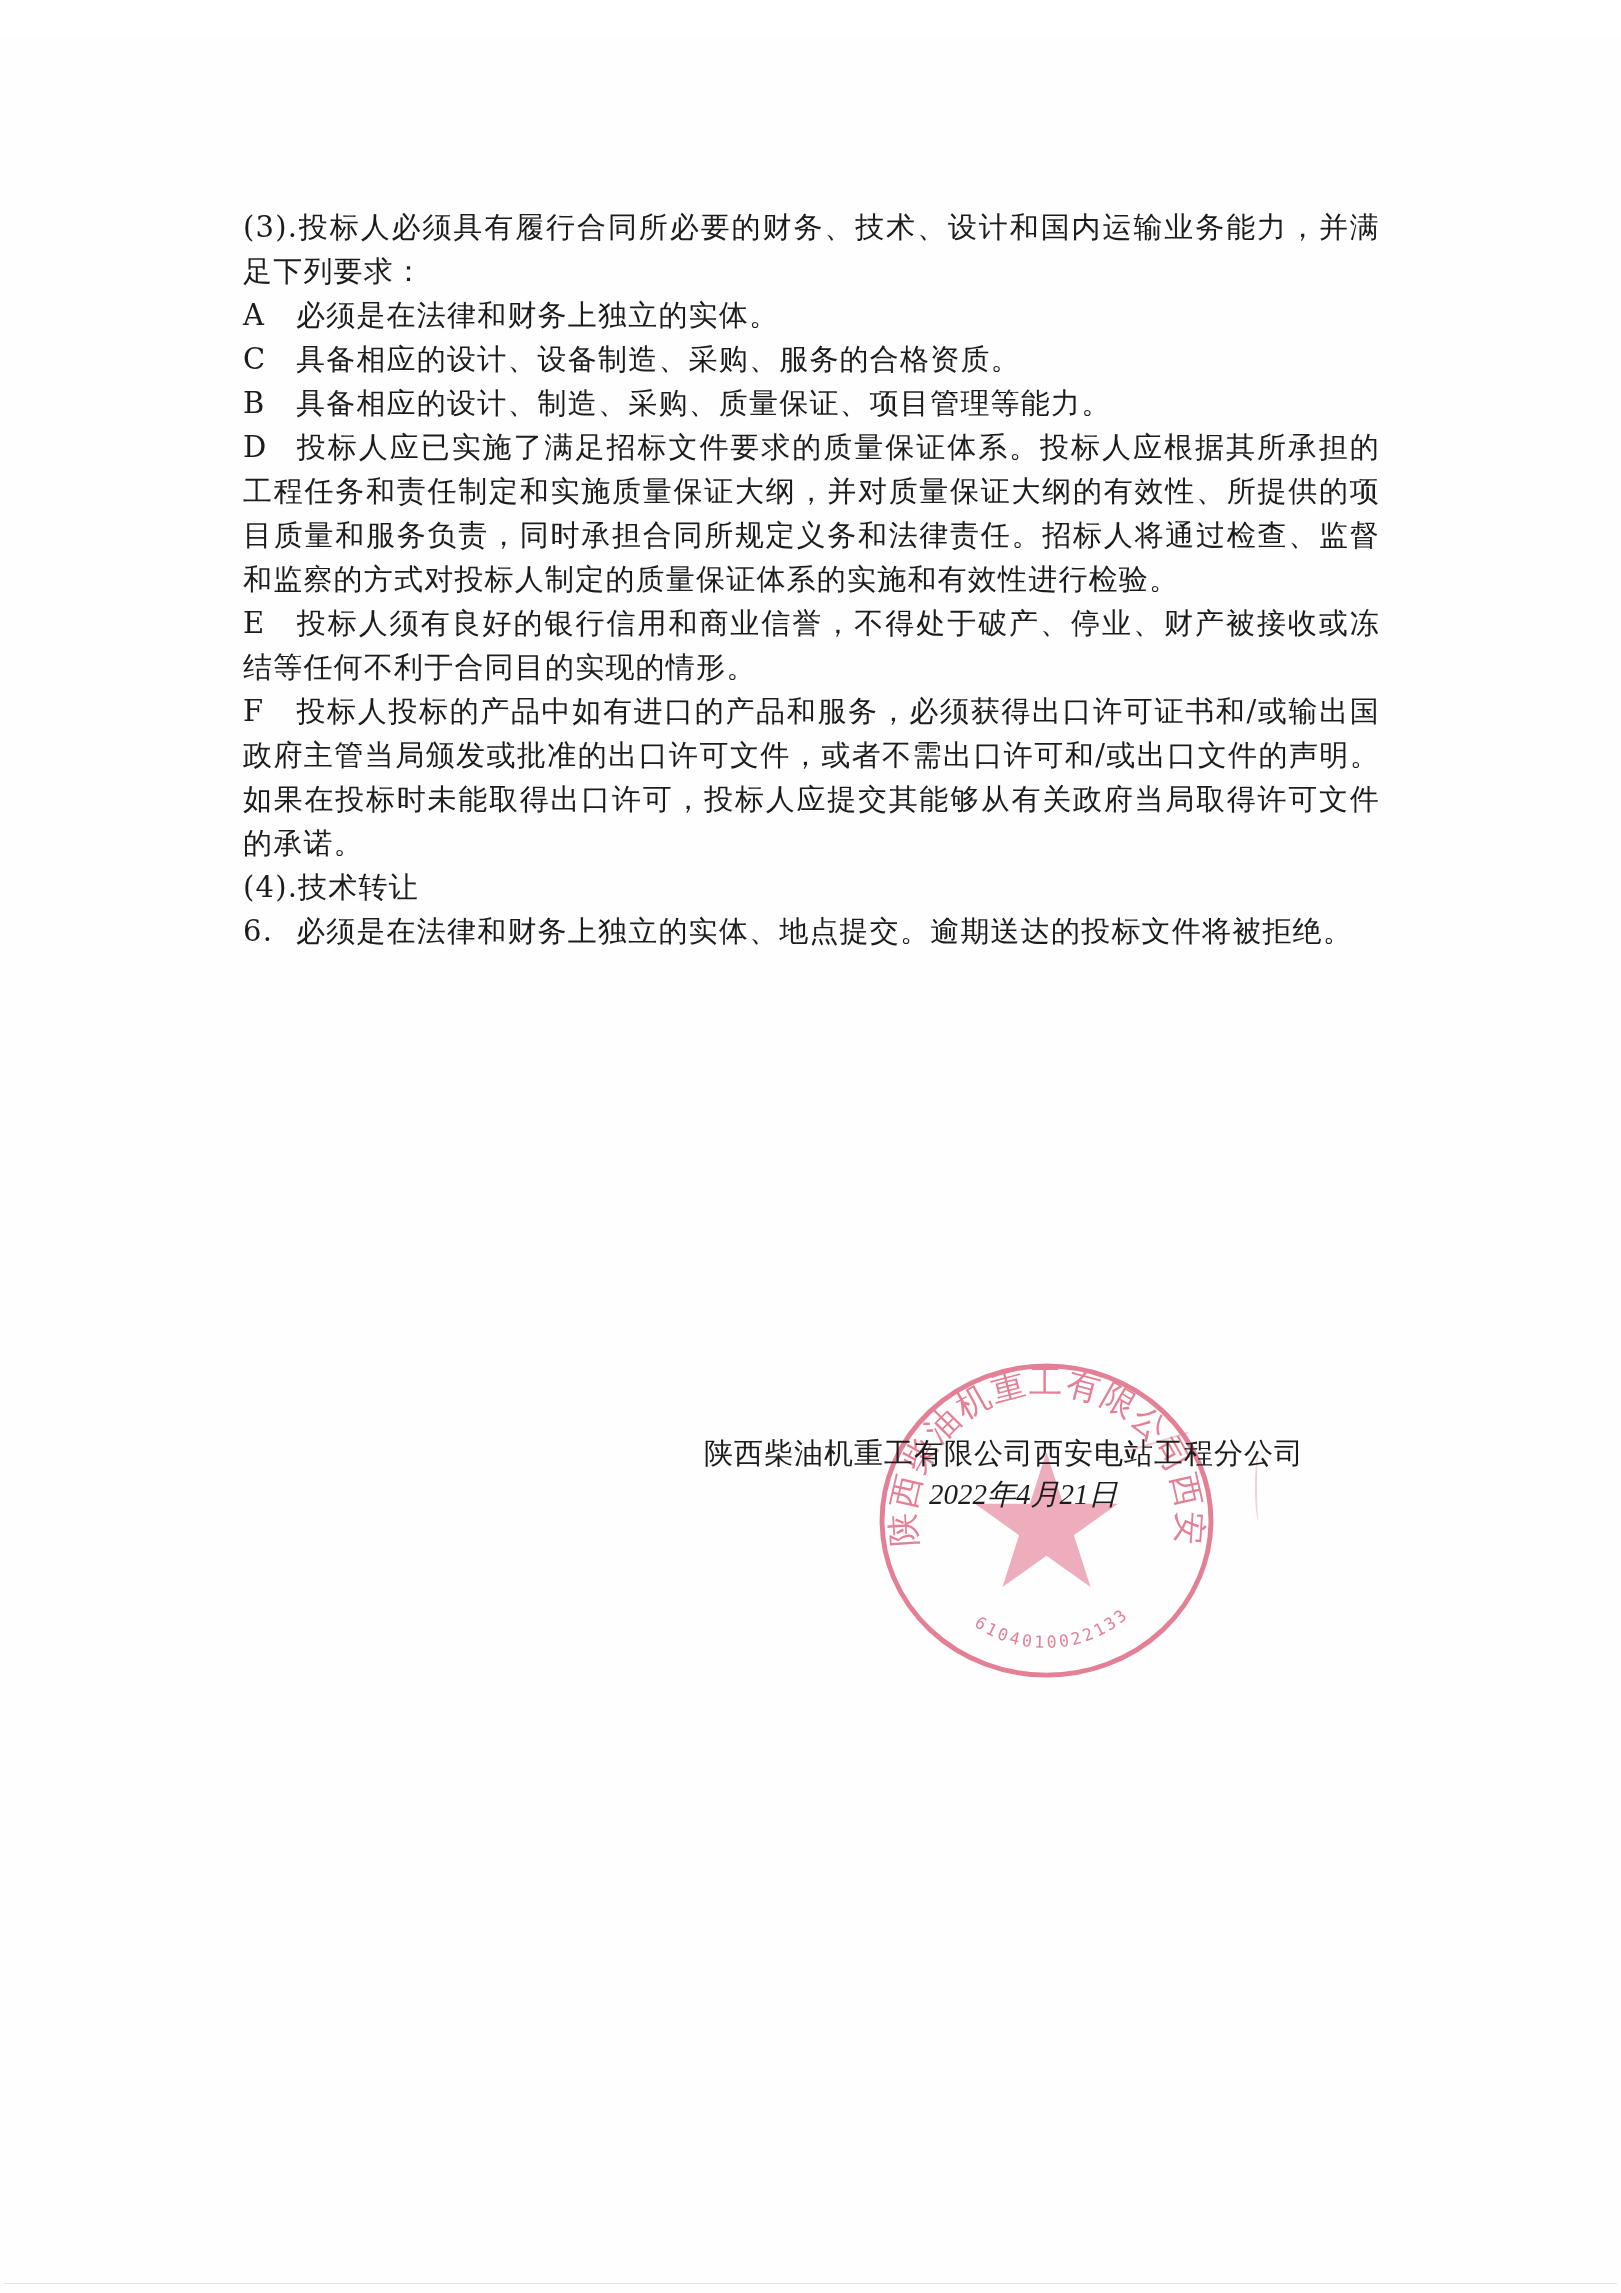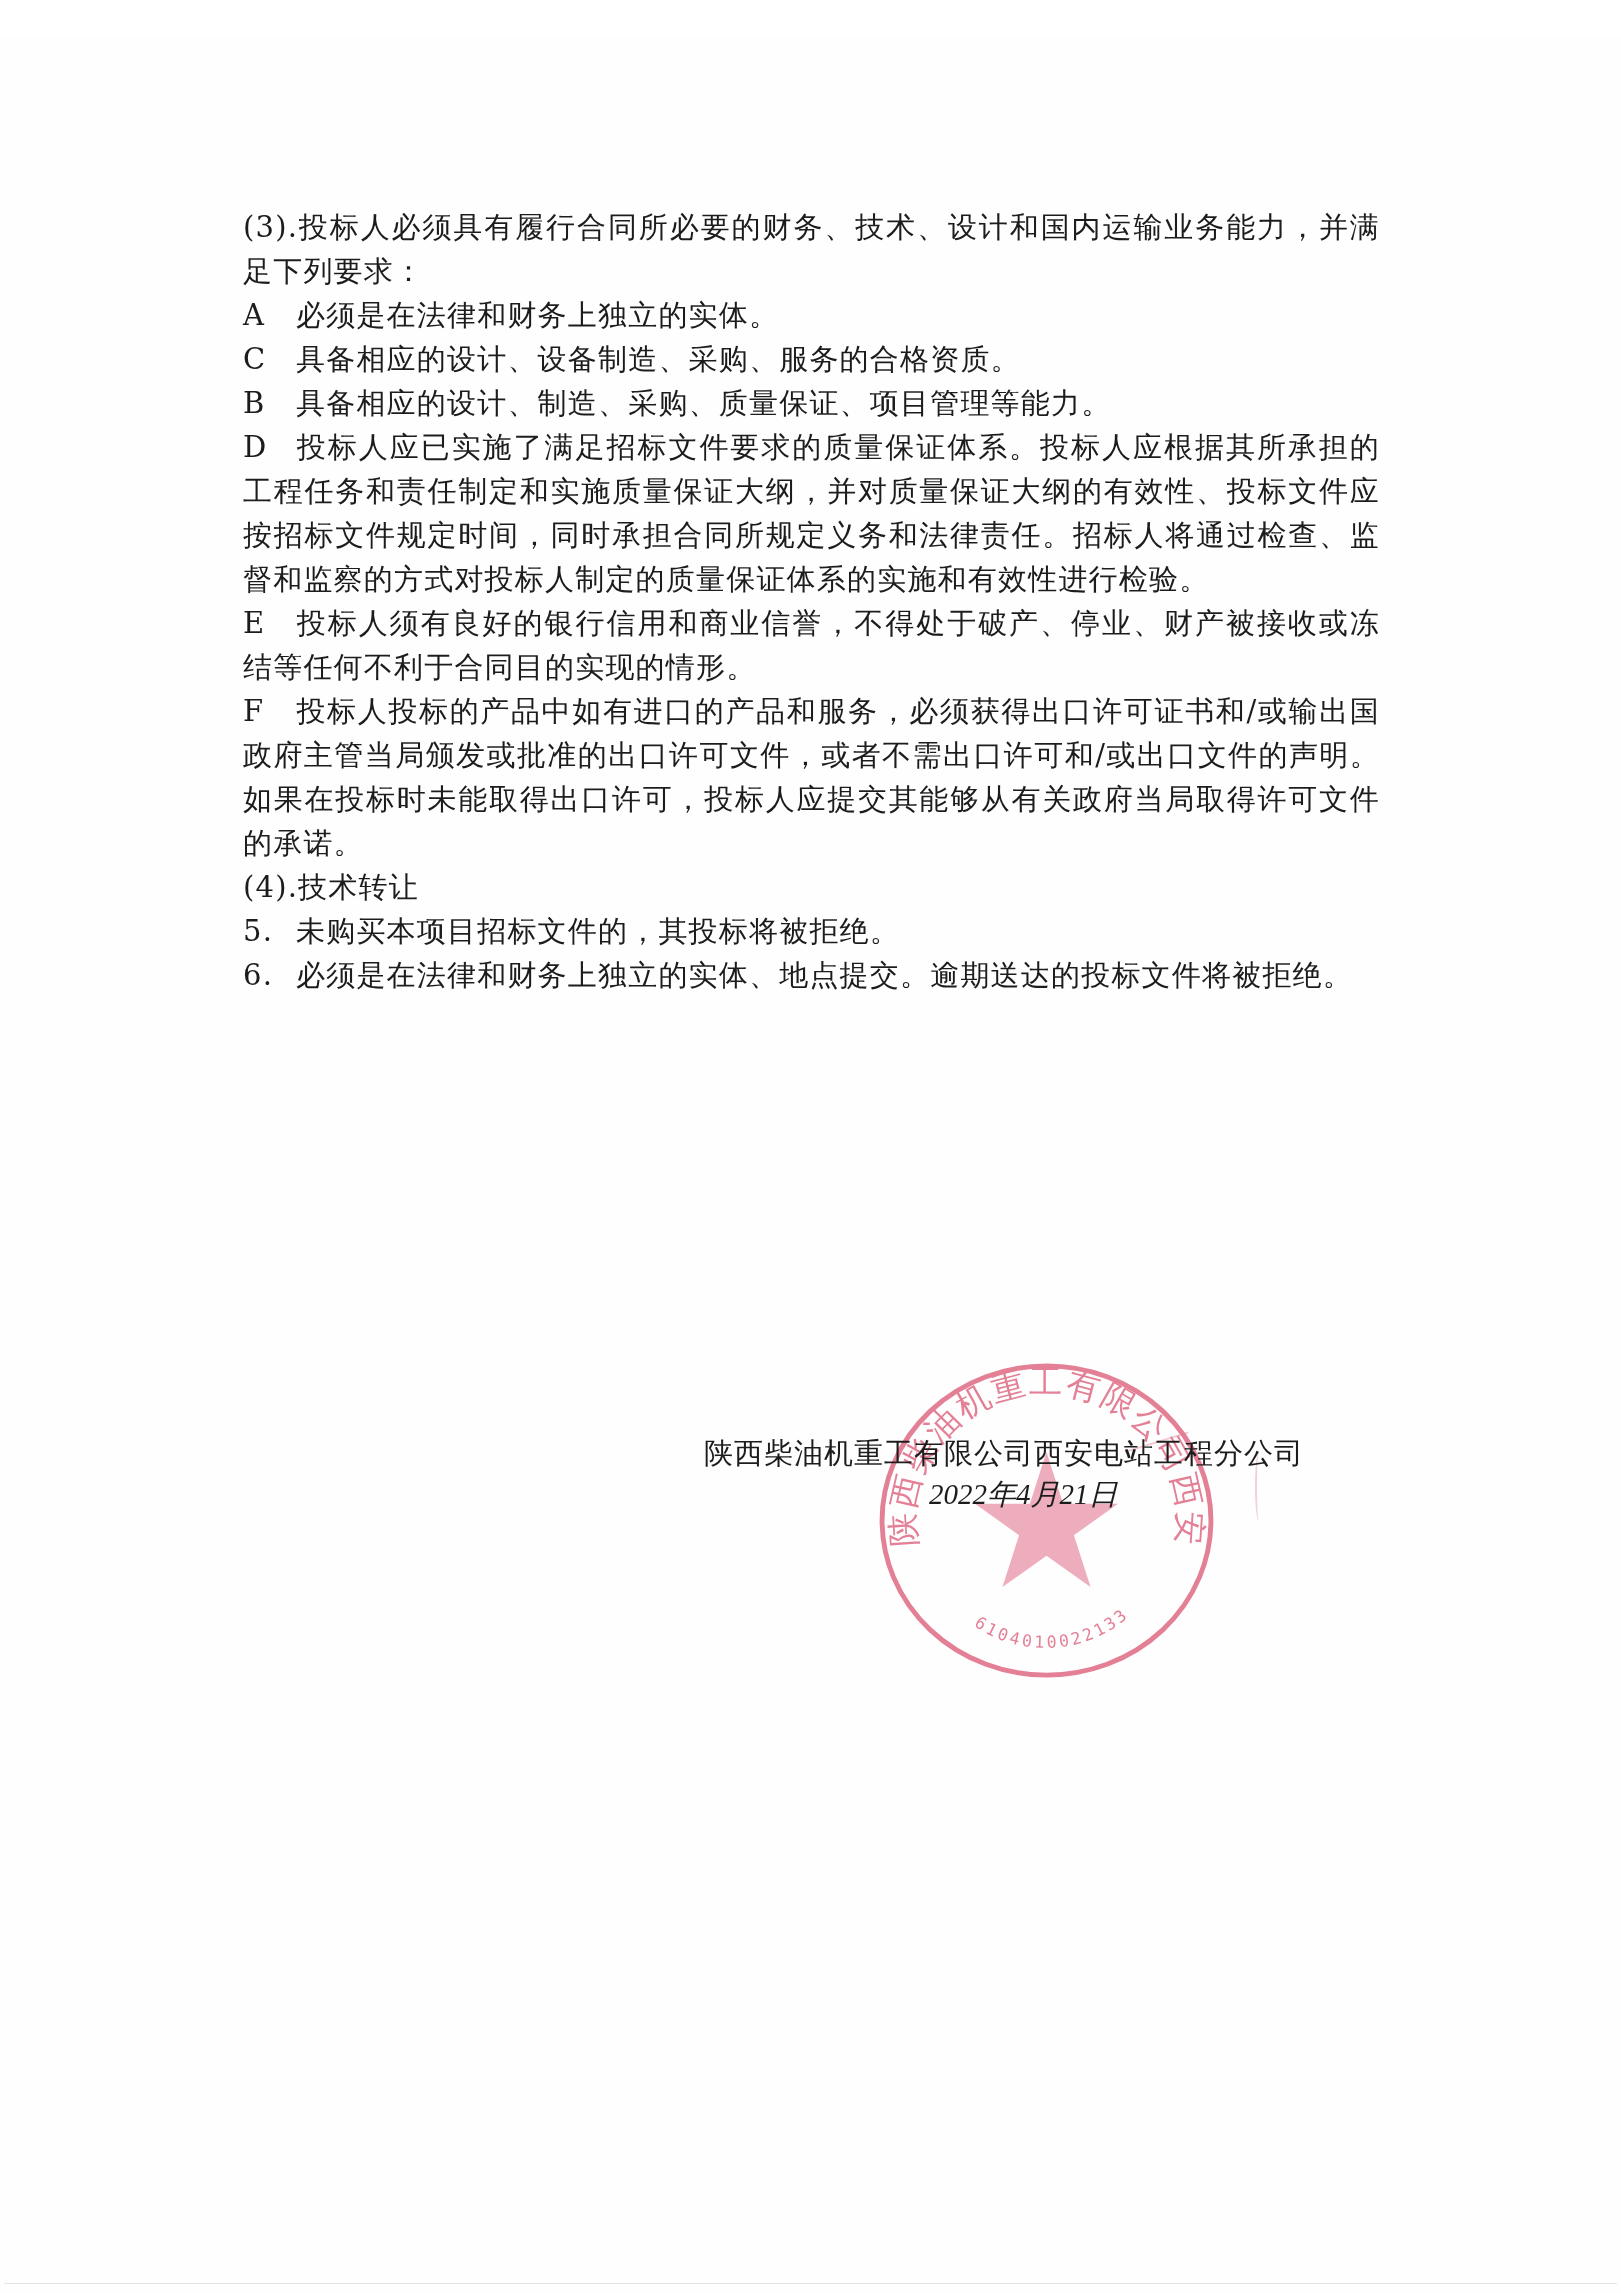"投标人应已实施了满足招标文件要求的质量保证体系。投标人应根据其所承担的工程任务和" span { text: 投标文件应按招标文件规定时间 -> 所提供的项目质量和服务负责 }
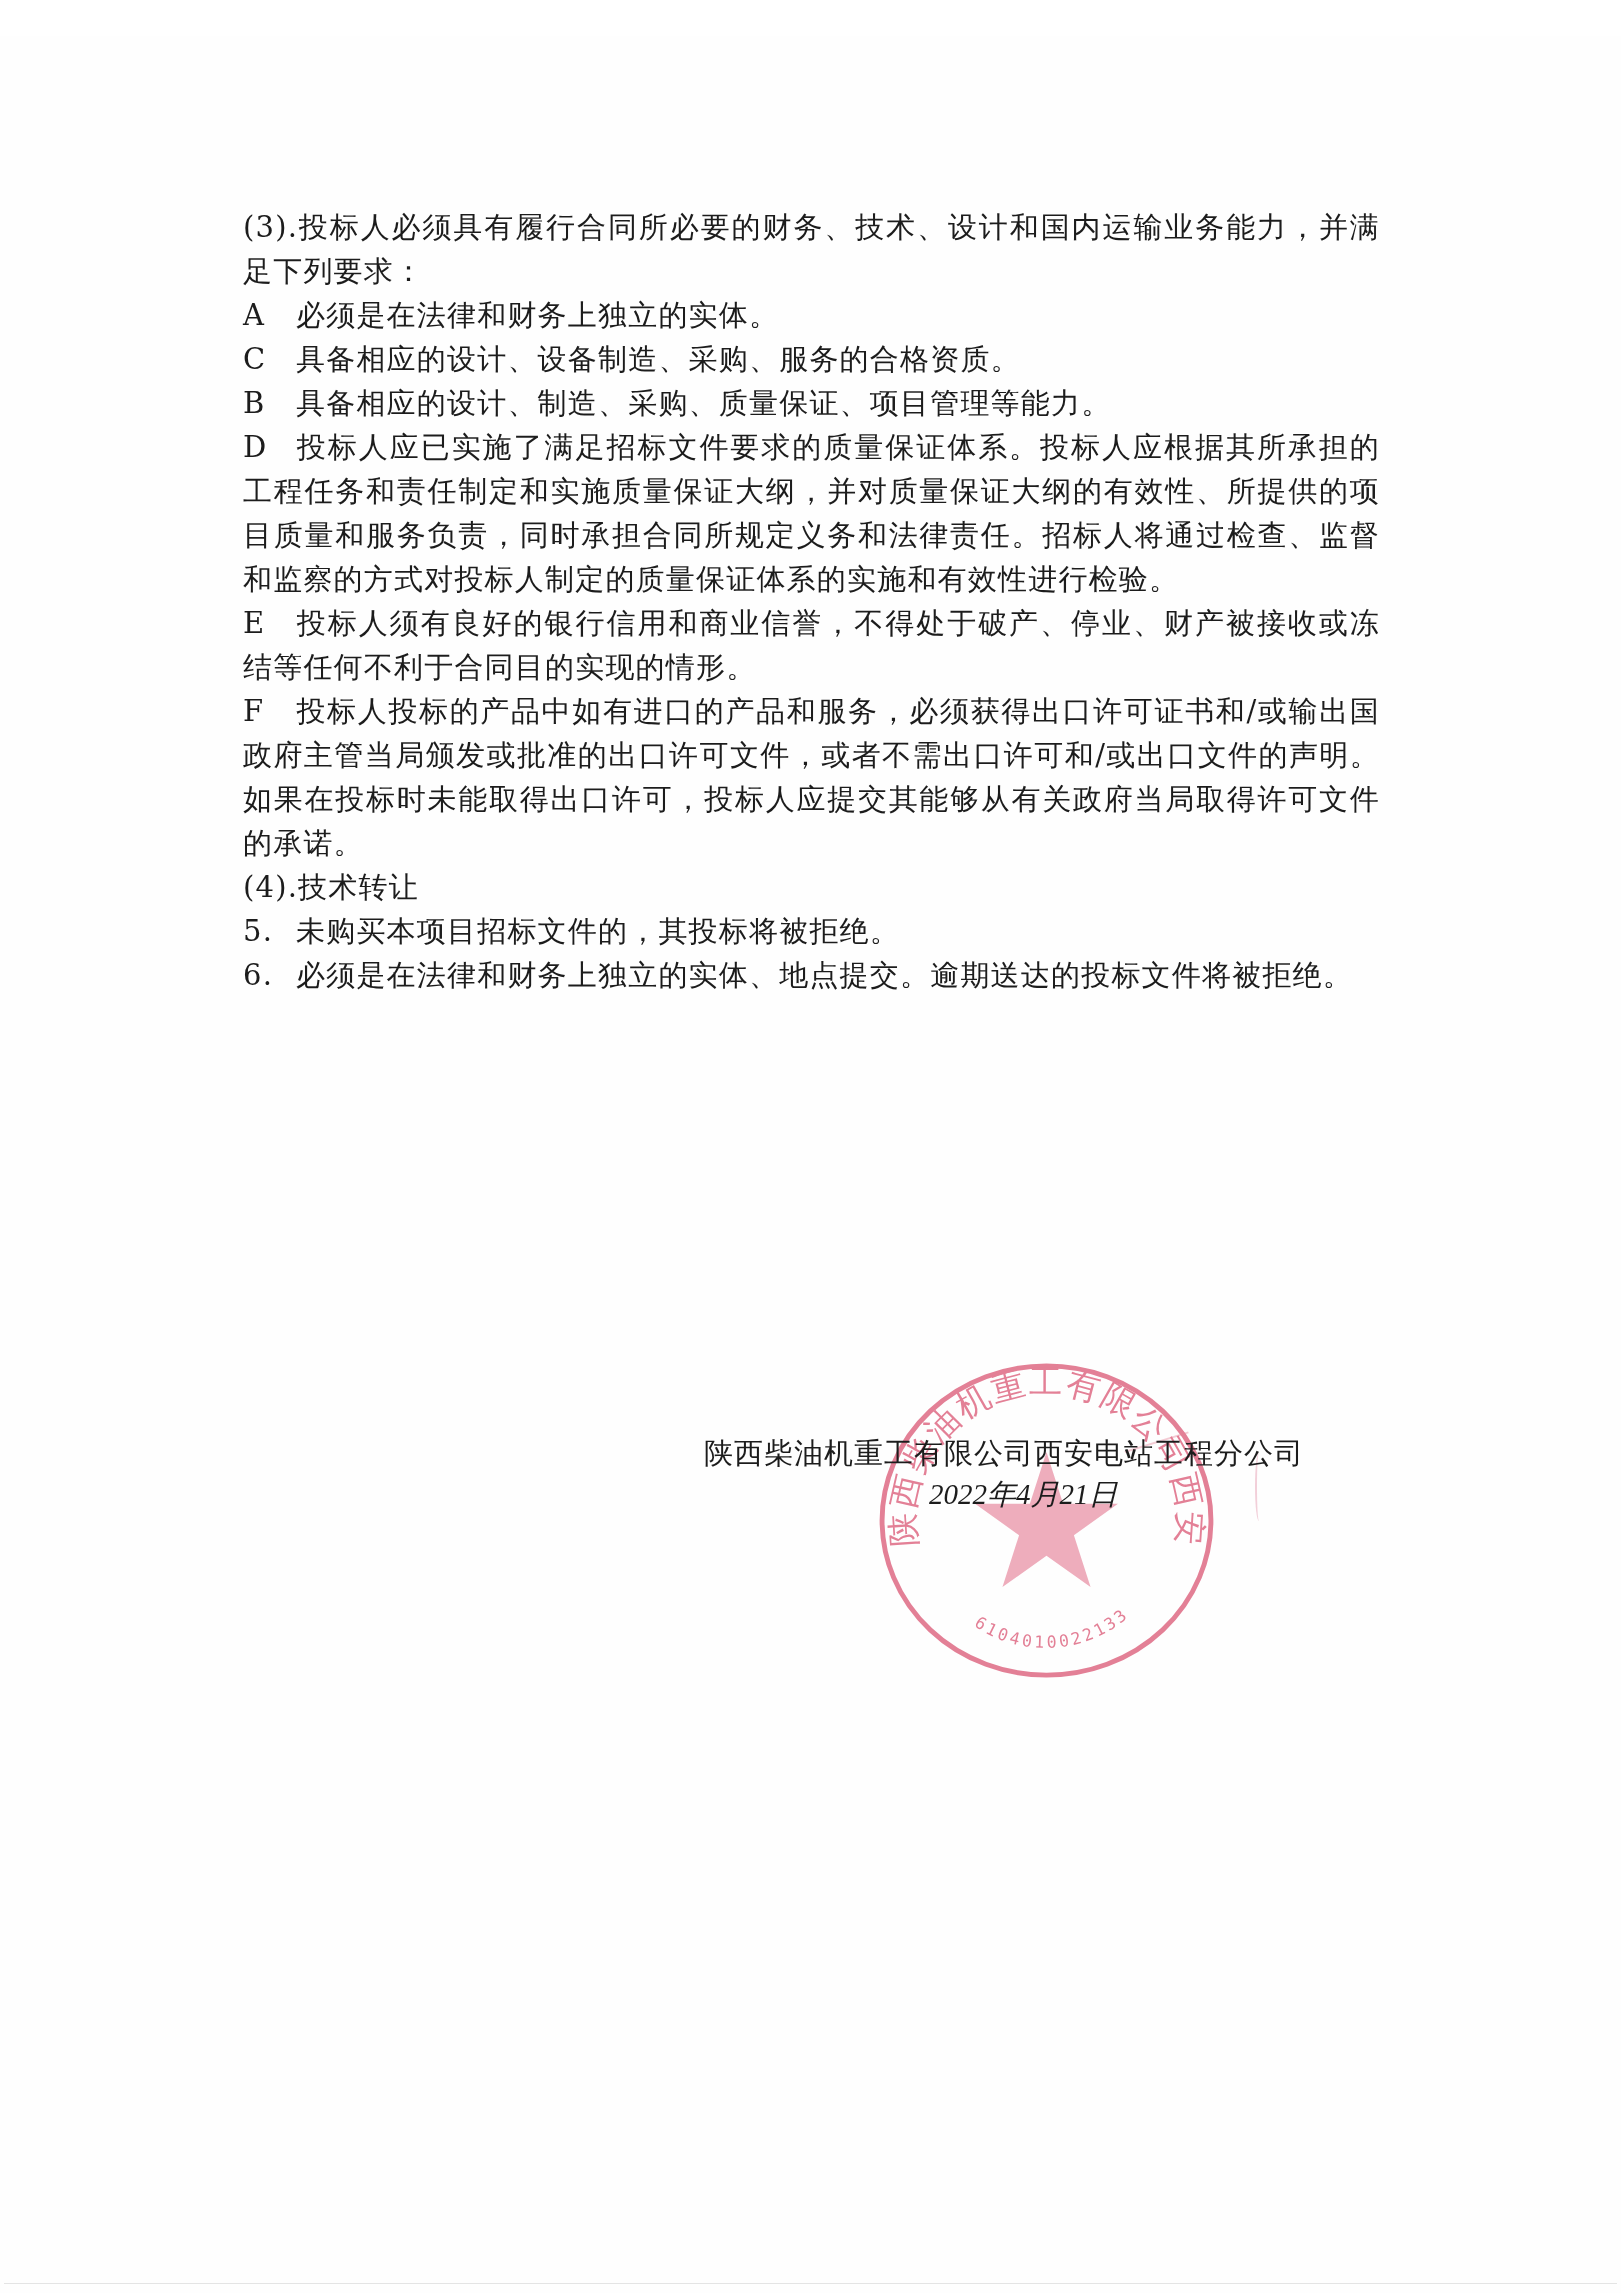"5. 未购买本项目招标文件的，其投标将被拒绝。" p.para { html: <p><span>5.</span><span>未购买本项目招标文件的，其投标将被拒绝。</span></p> -> none }
